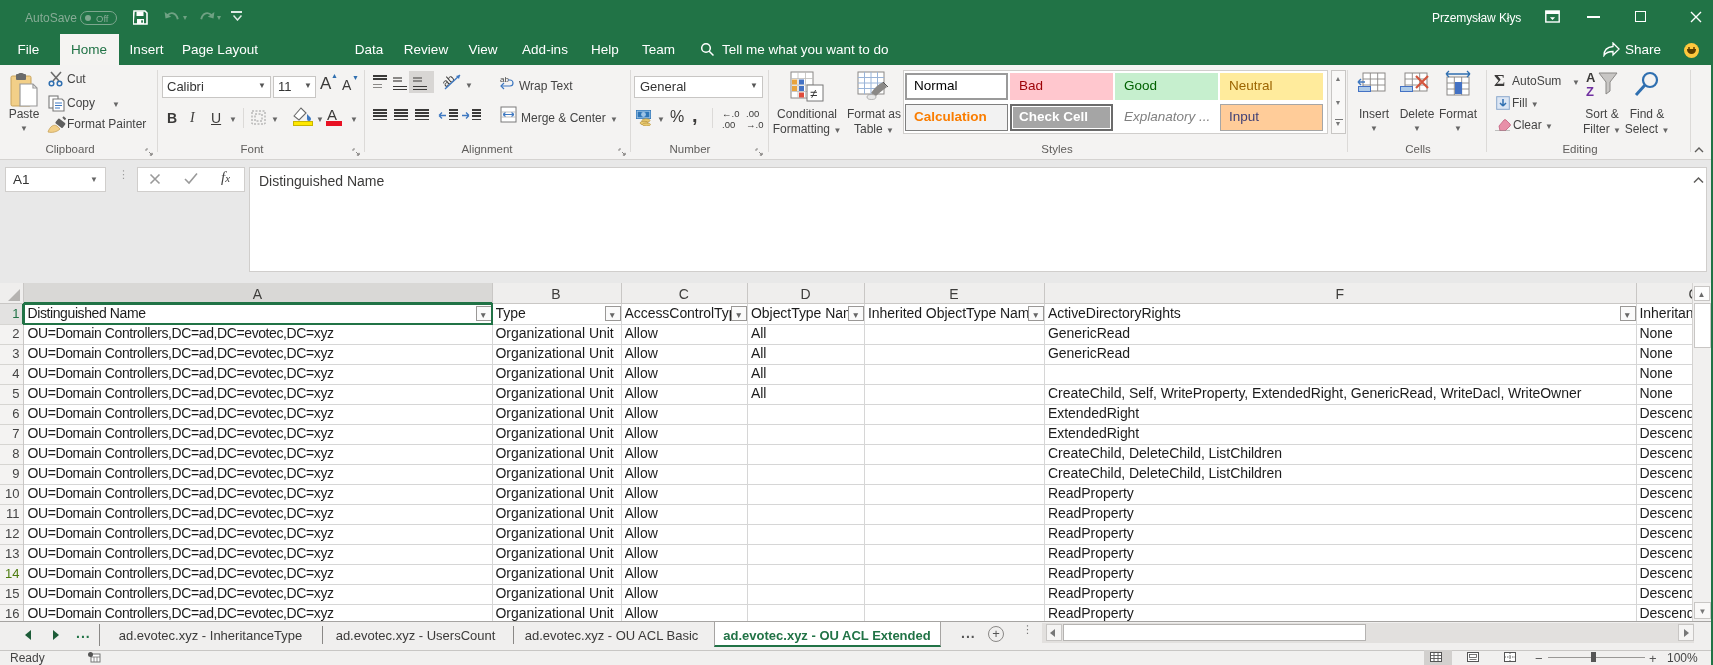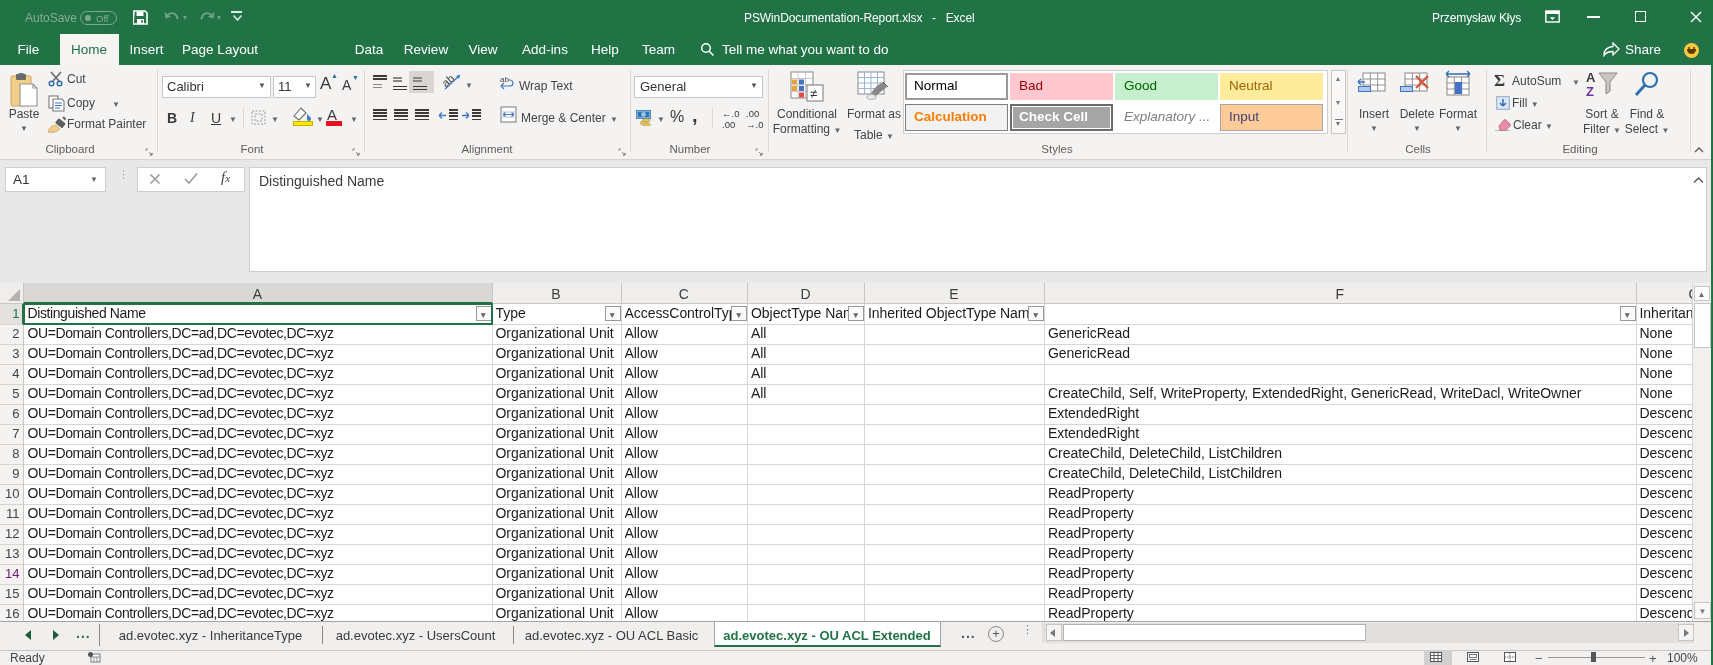"PSWinDocumentation-Report.xlsx - Excel" div.abs { html: <div>PSWinDocumentation-Report.xlsx&nbsp;&nbsp; -&nbsp;&nbsp; Excel</div> -> none }
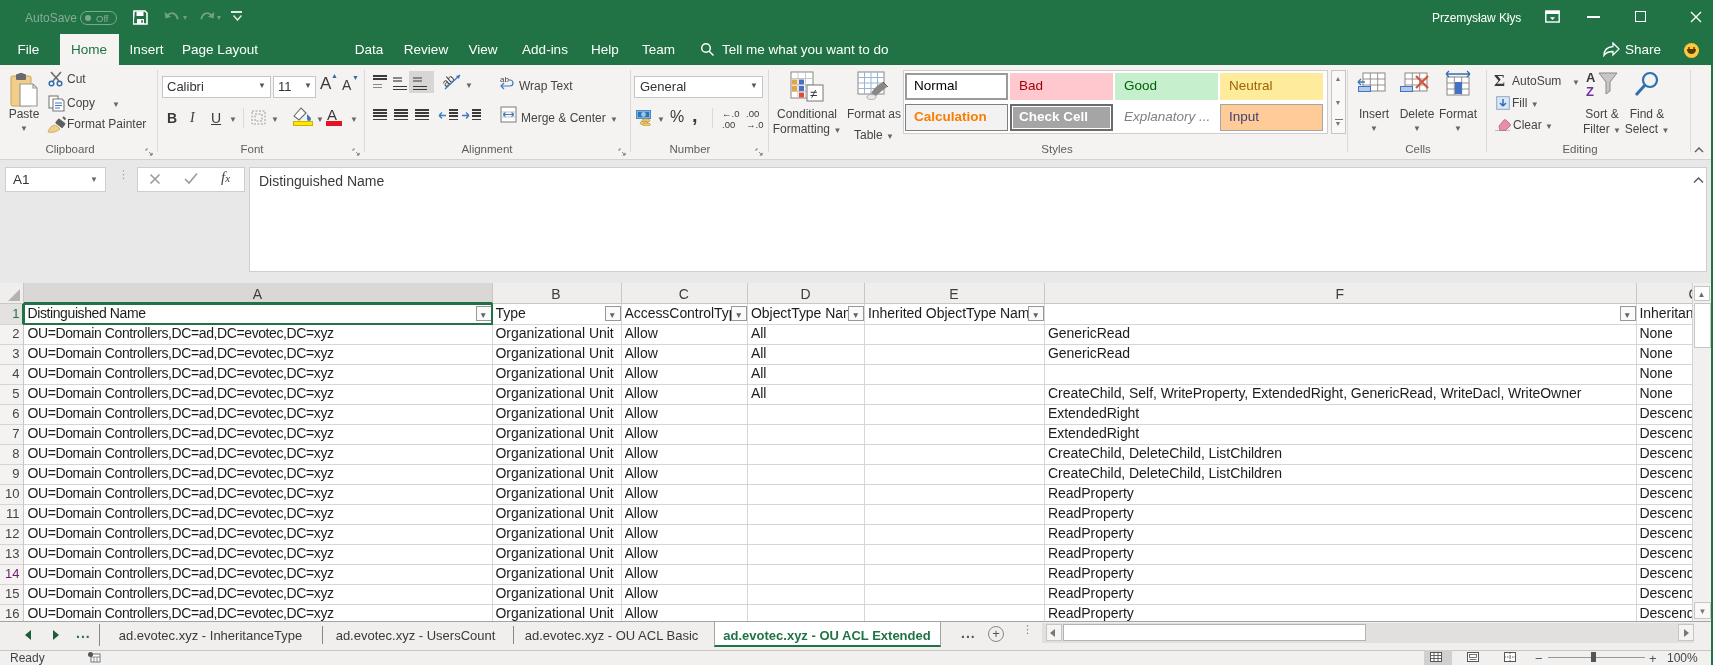"Table ▼" div.abs { top: 128px -> 122px }
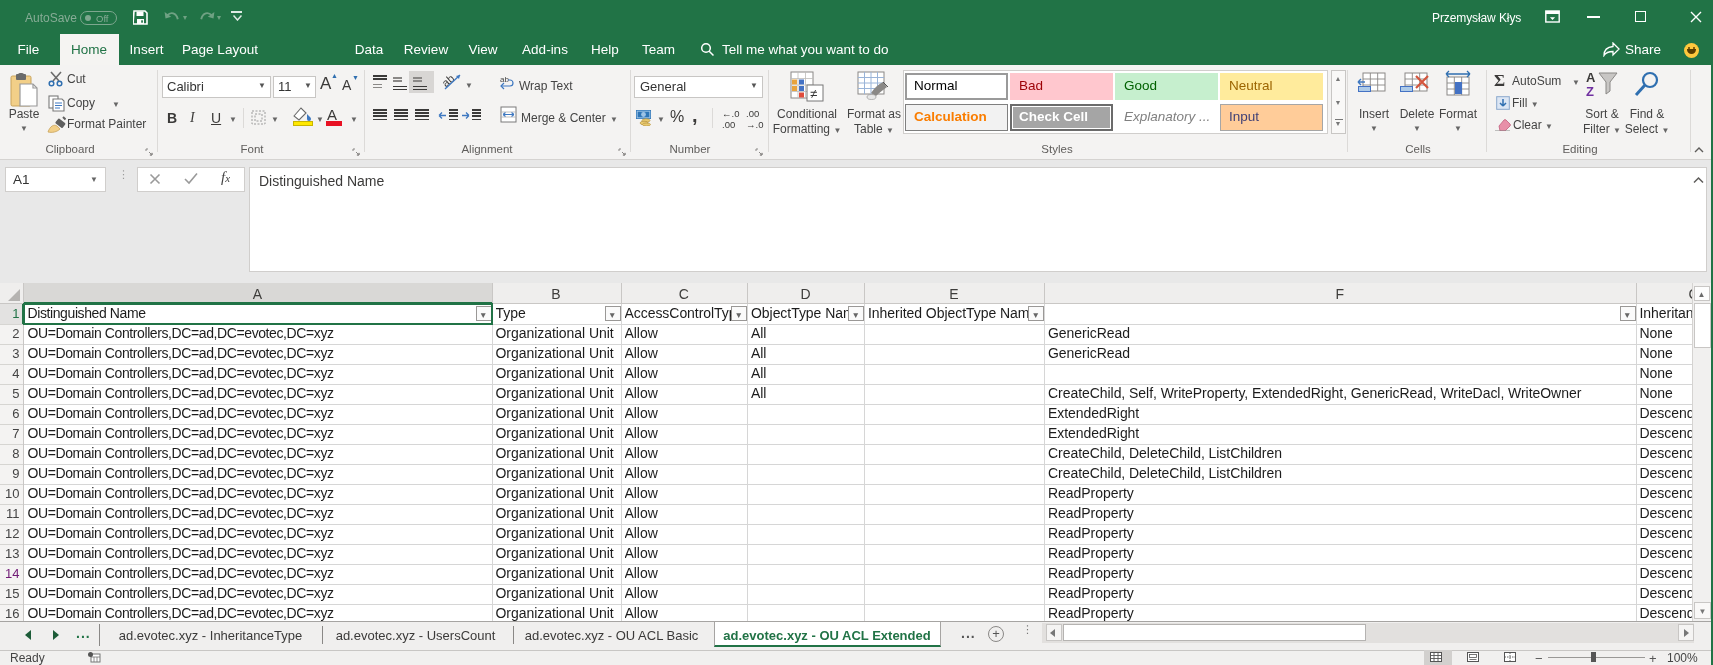"ActiveDirectoryRights" div.abs { html: none -> <div>ActiveDirectoryRights</div> }
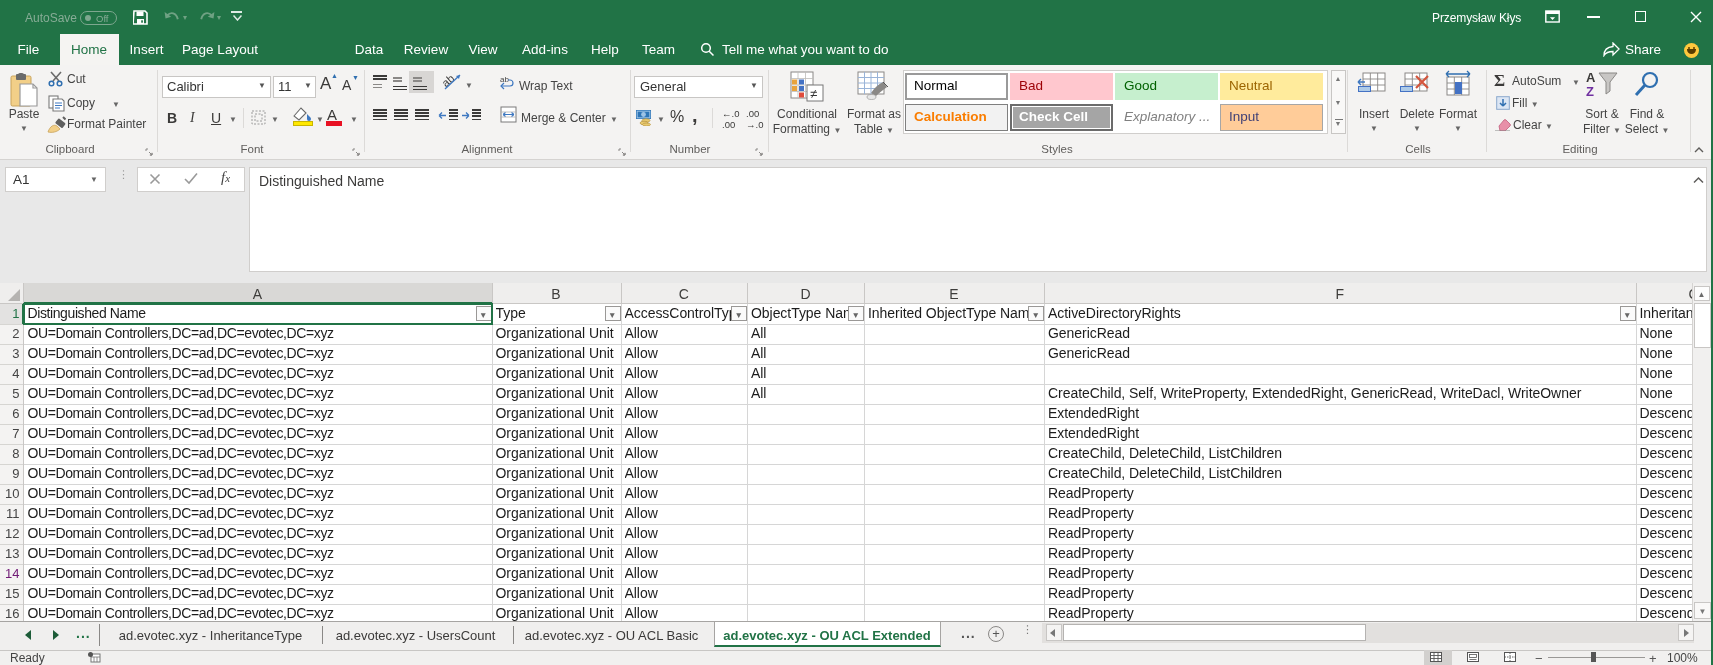"14" div.abs { color: #701a75 -> #4d7c0f }
